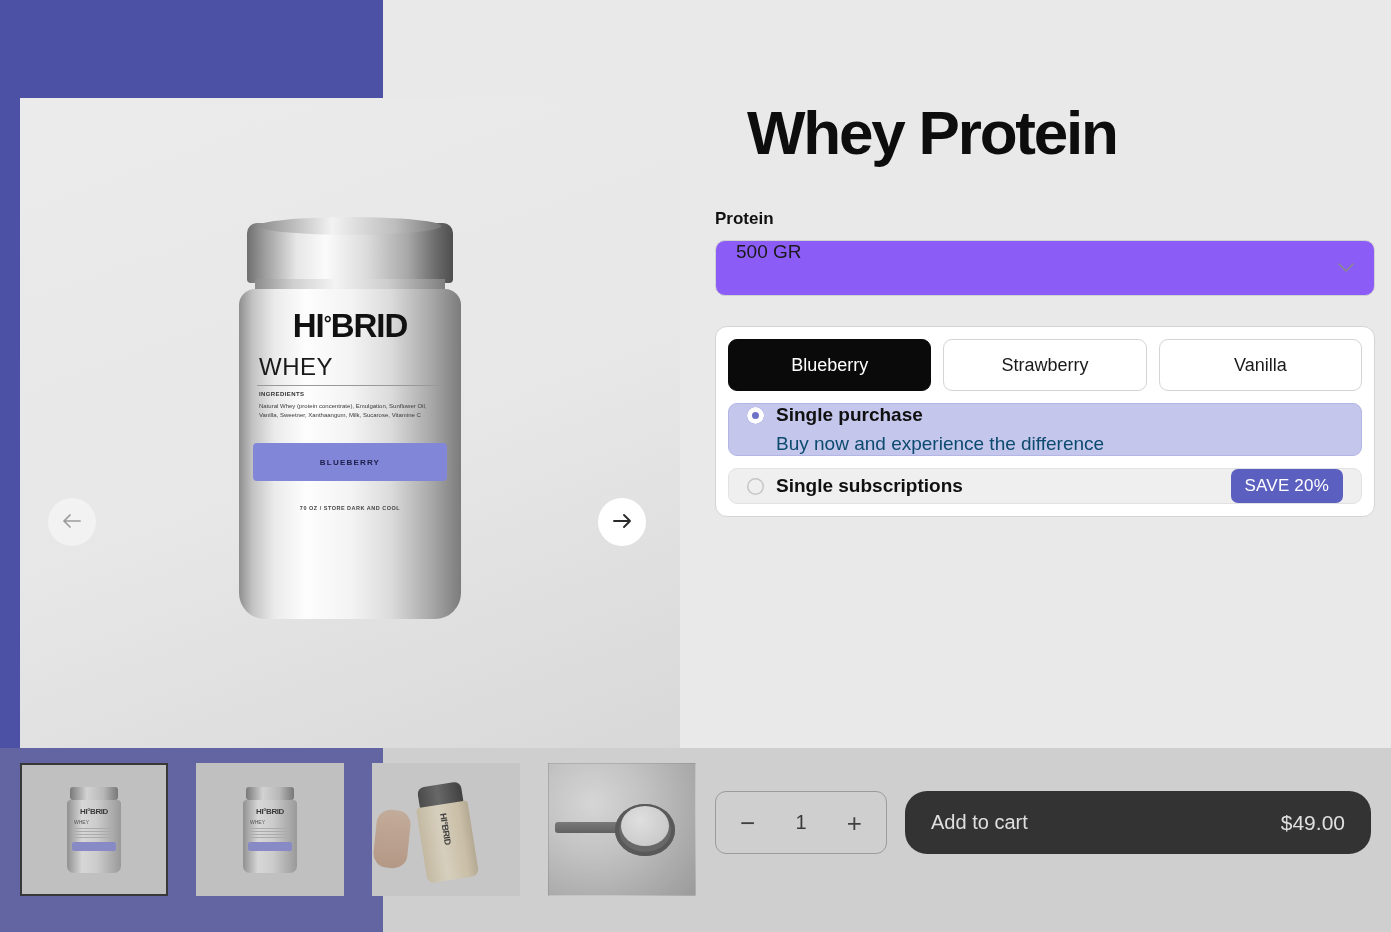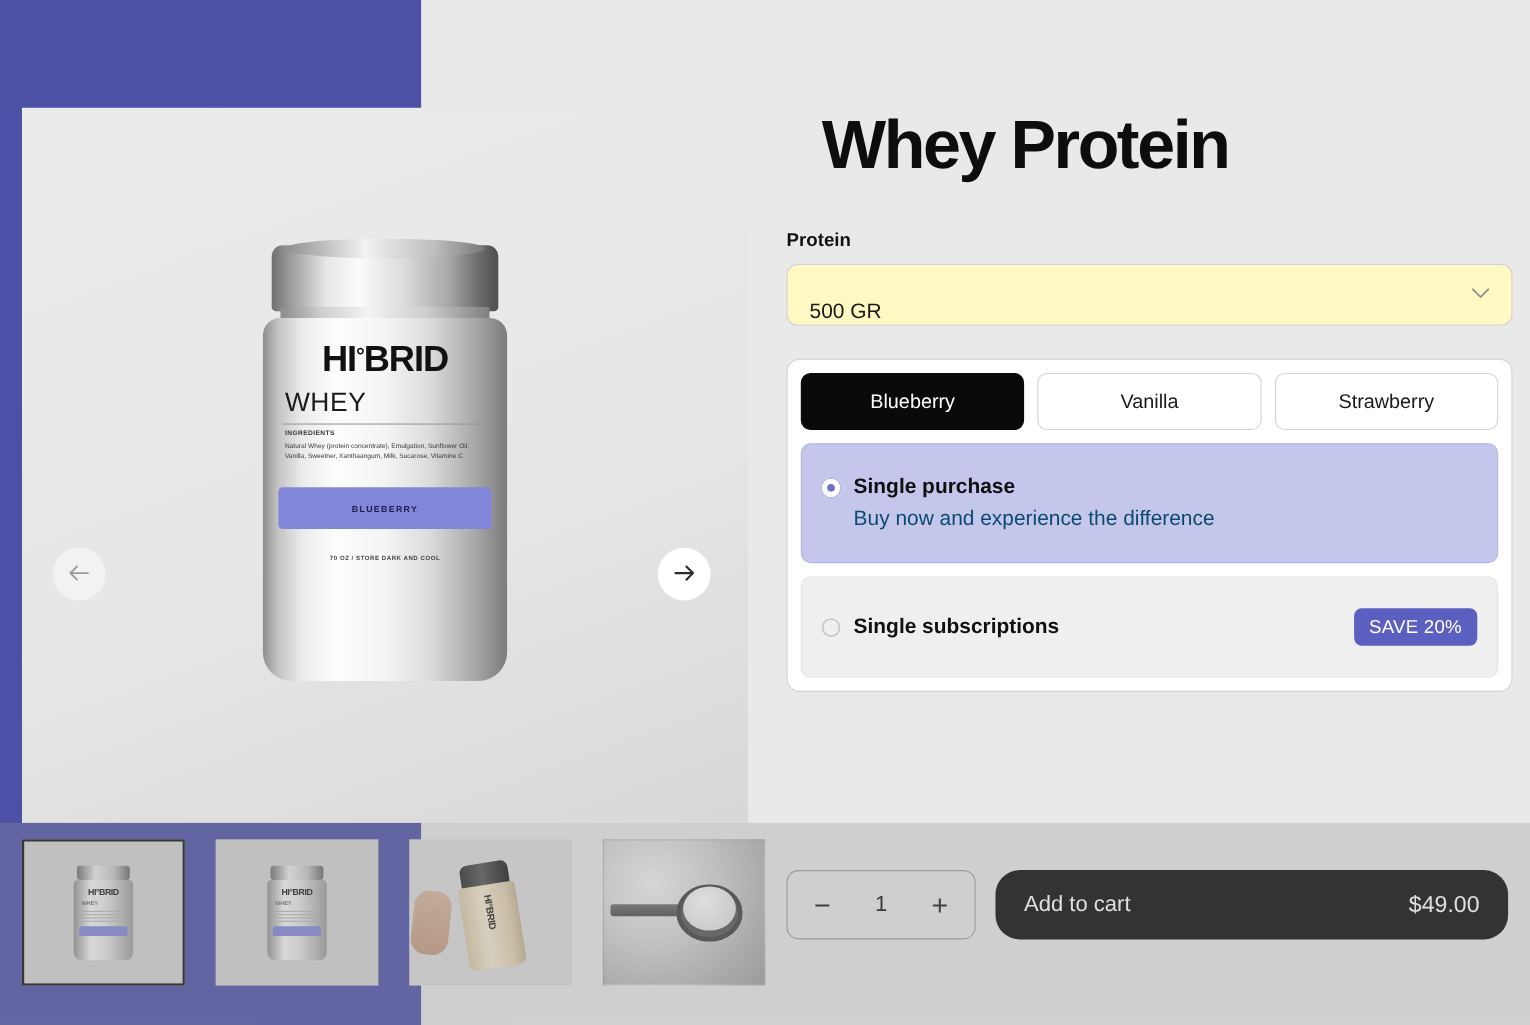"500 GR" .select-box { align-items: flex-end -> flex-start; background: #fef9c3 -> #8b5cf6 }
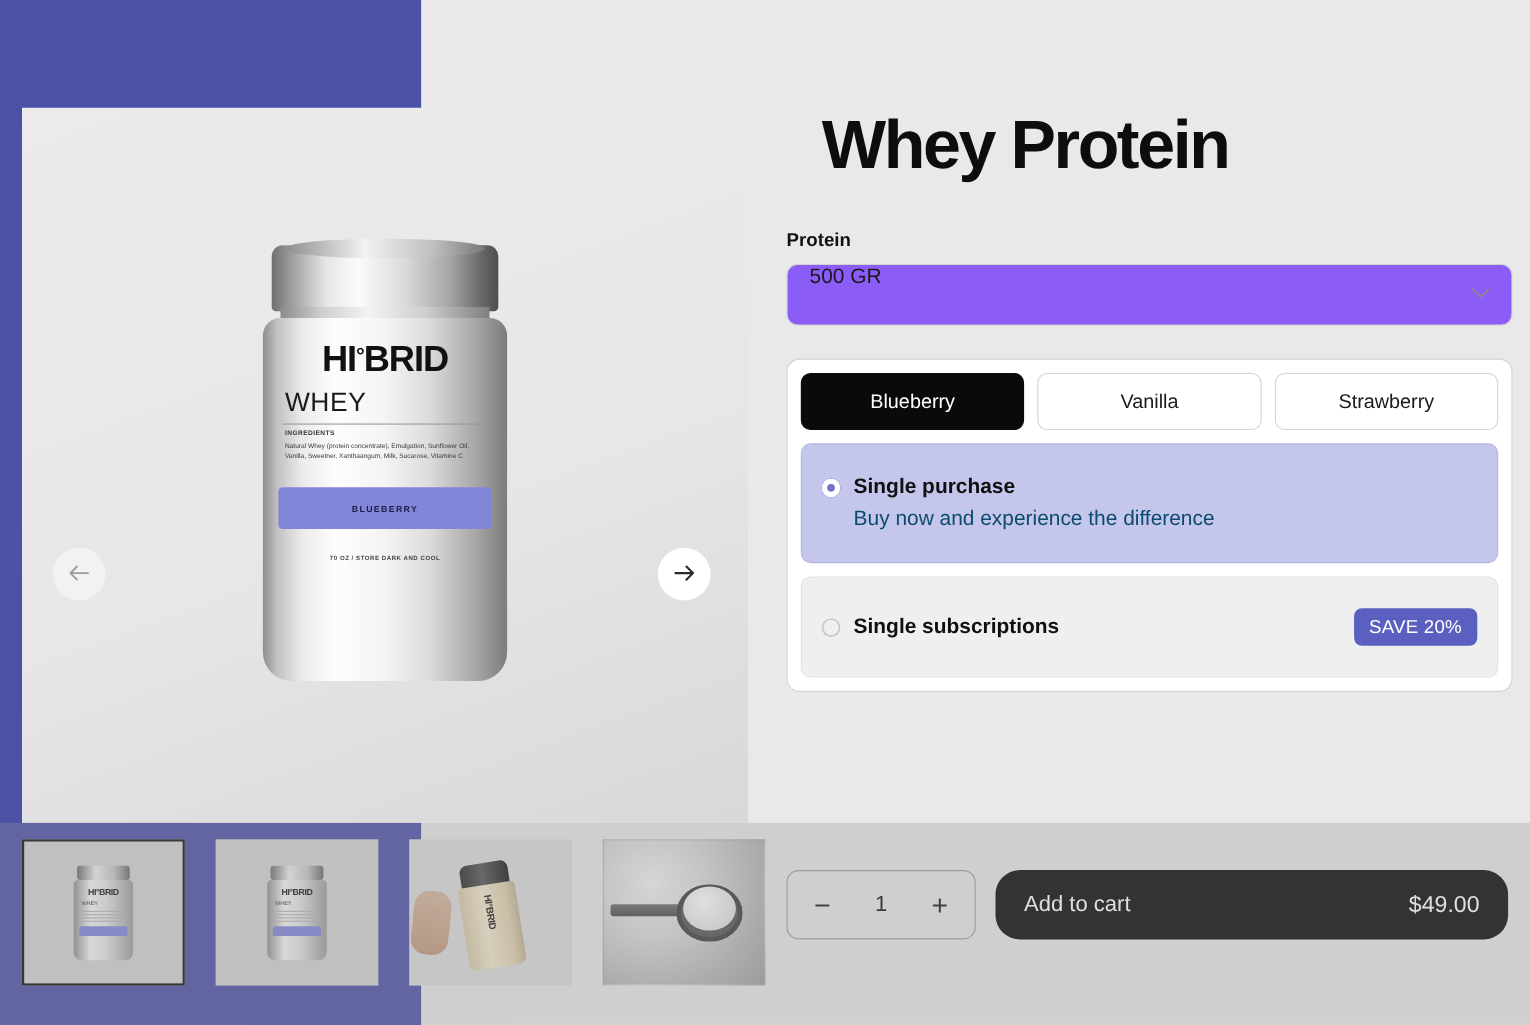"Vanilla" button.flavor-tab { order: before "Strawberry" -> after "Strawberry" }
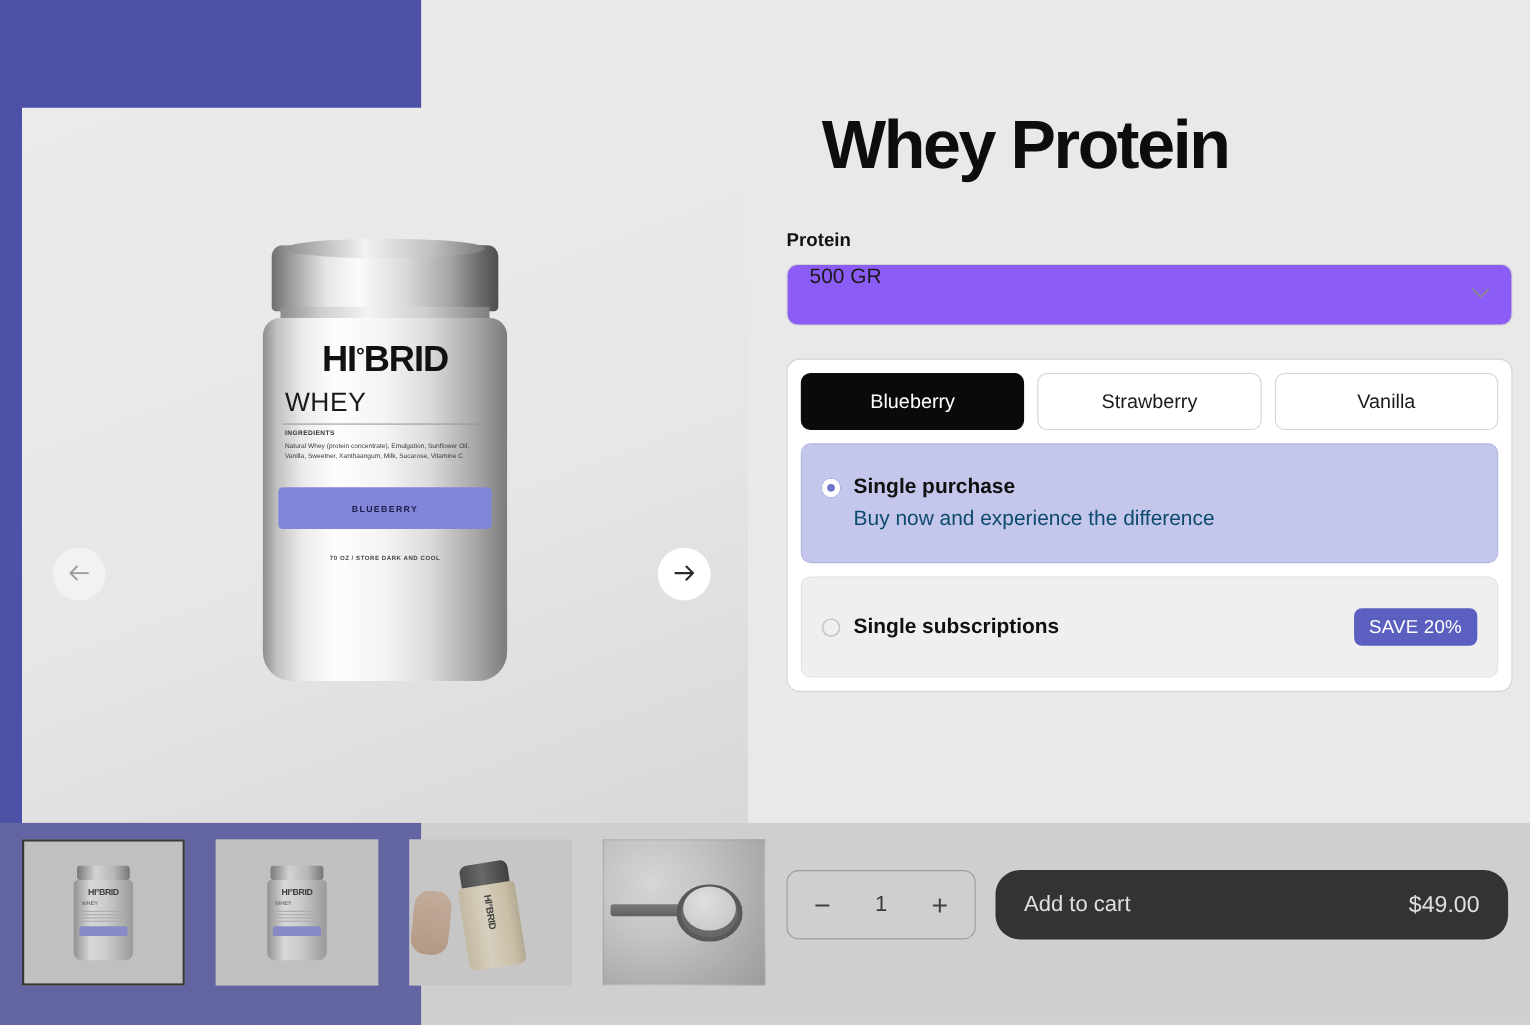"Single purchase" .purchase-opt { padding: 28px 18px -> 0 18px }
